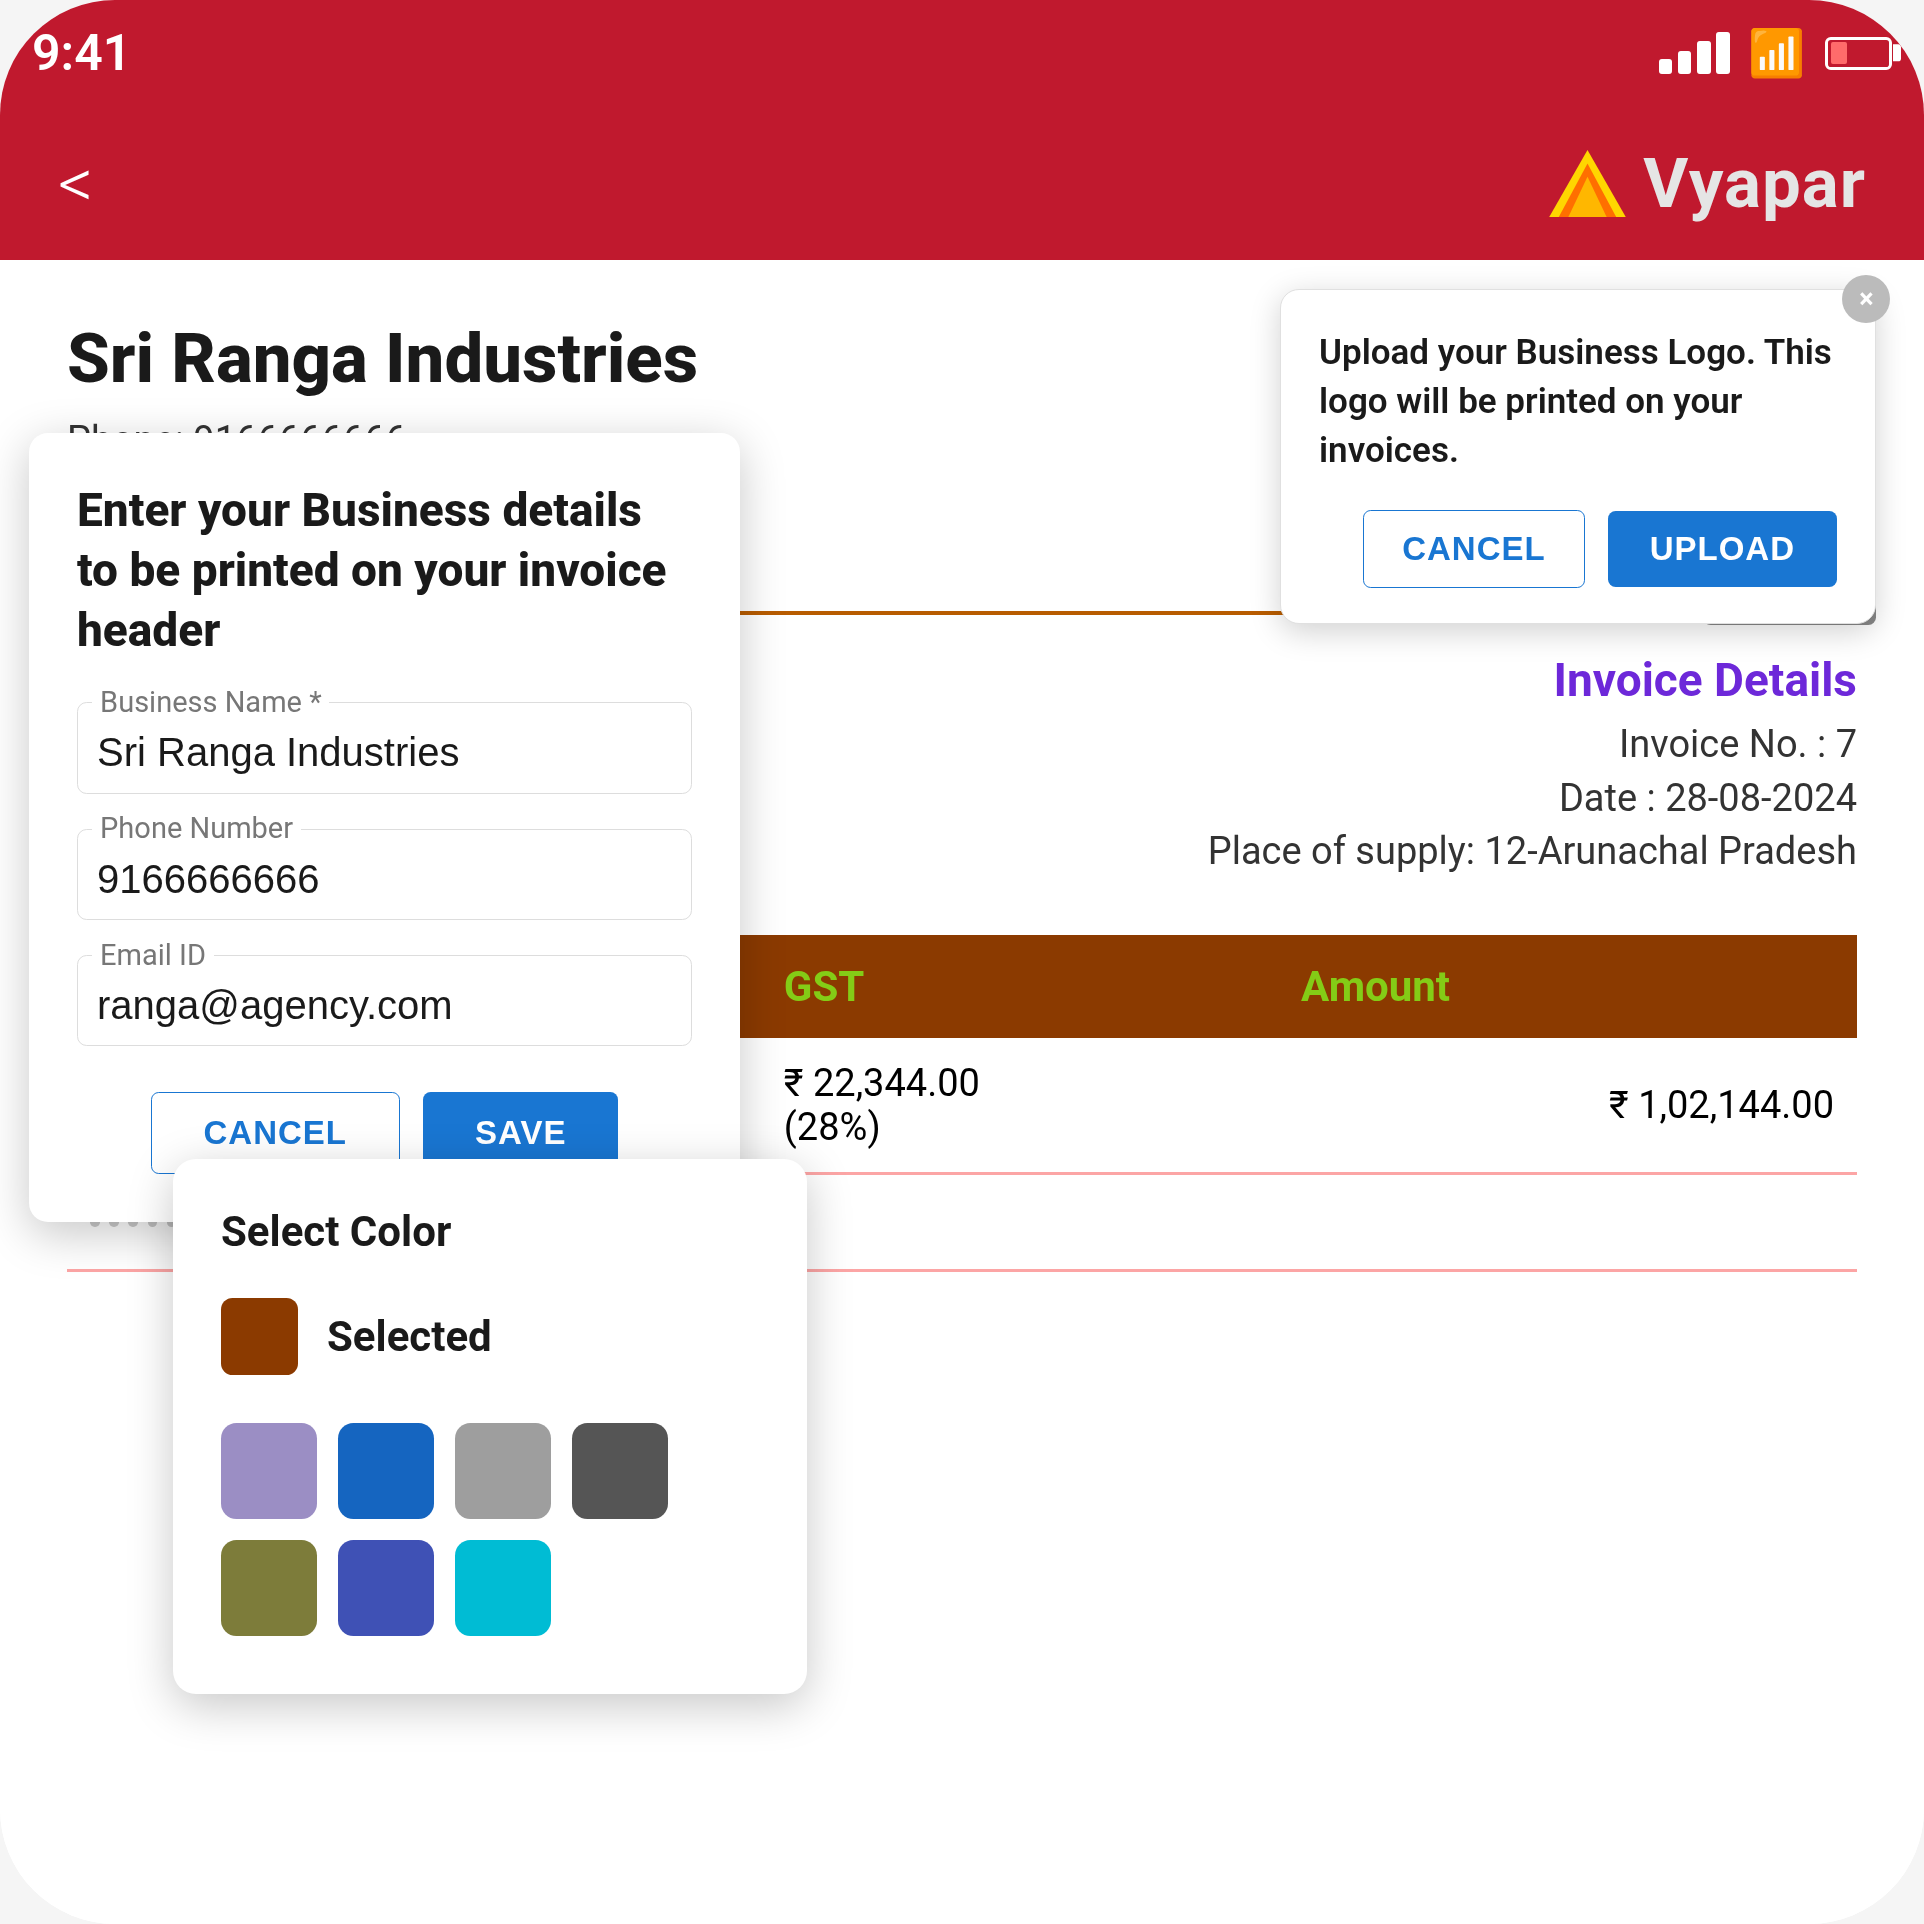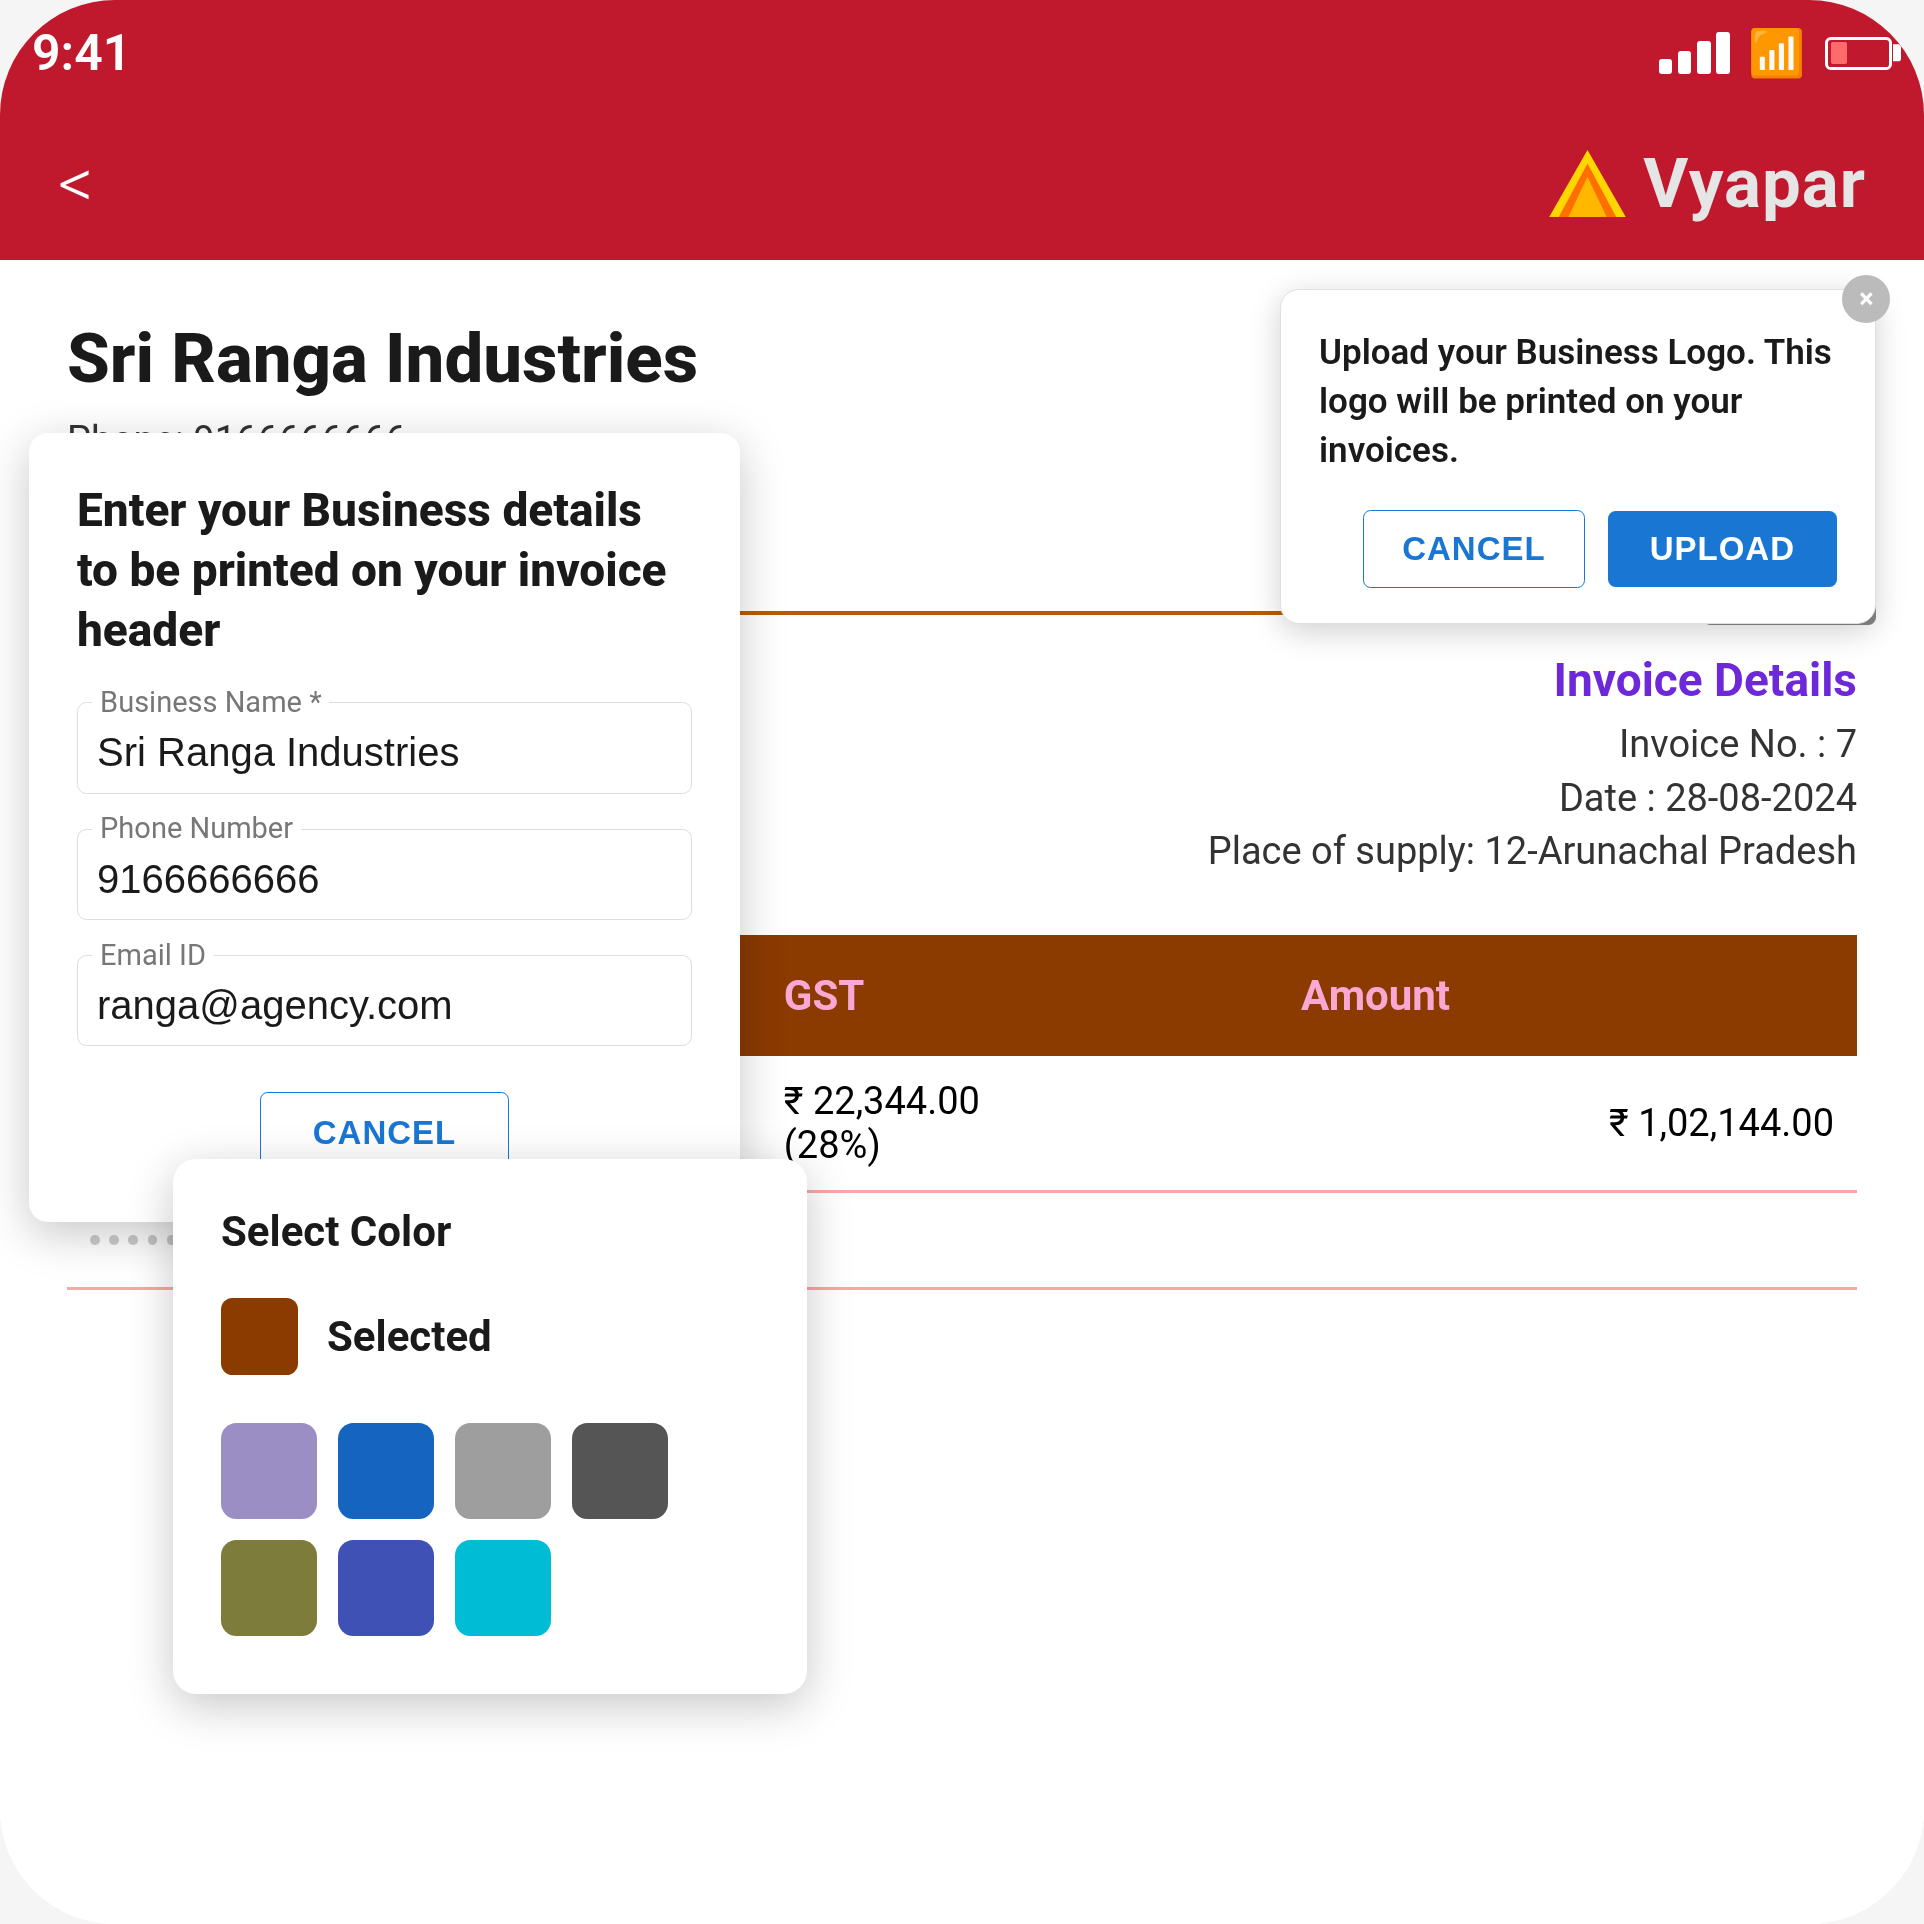"GST" .invoice-table thead th { color: #f9a8d4 -> #84cc16; padding: 36px 23px -> 27px 23px }
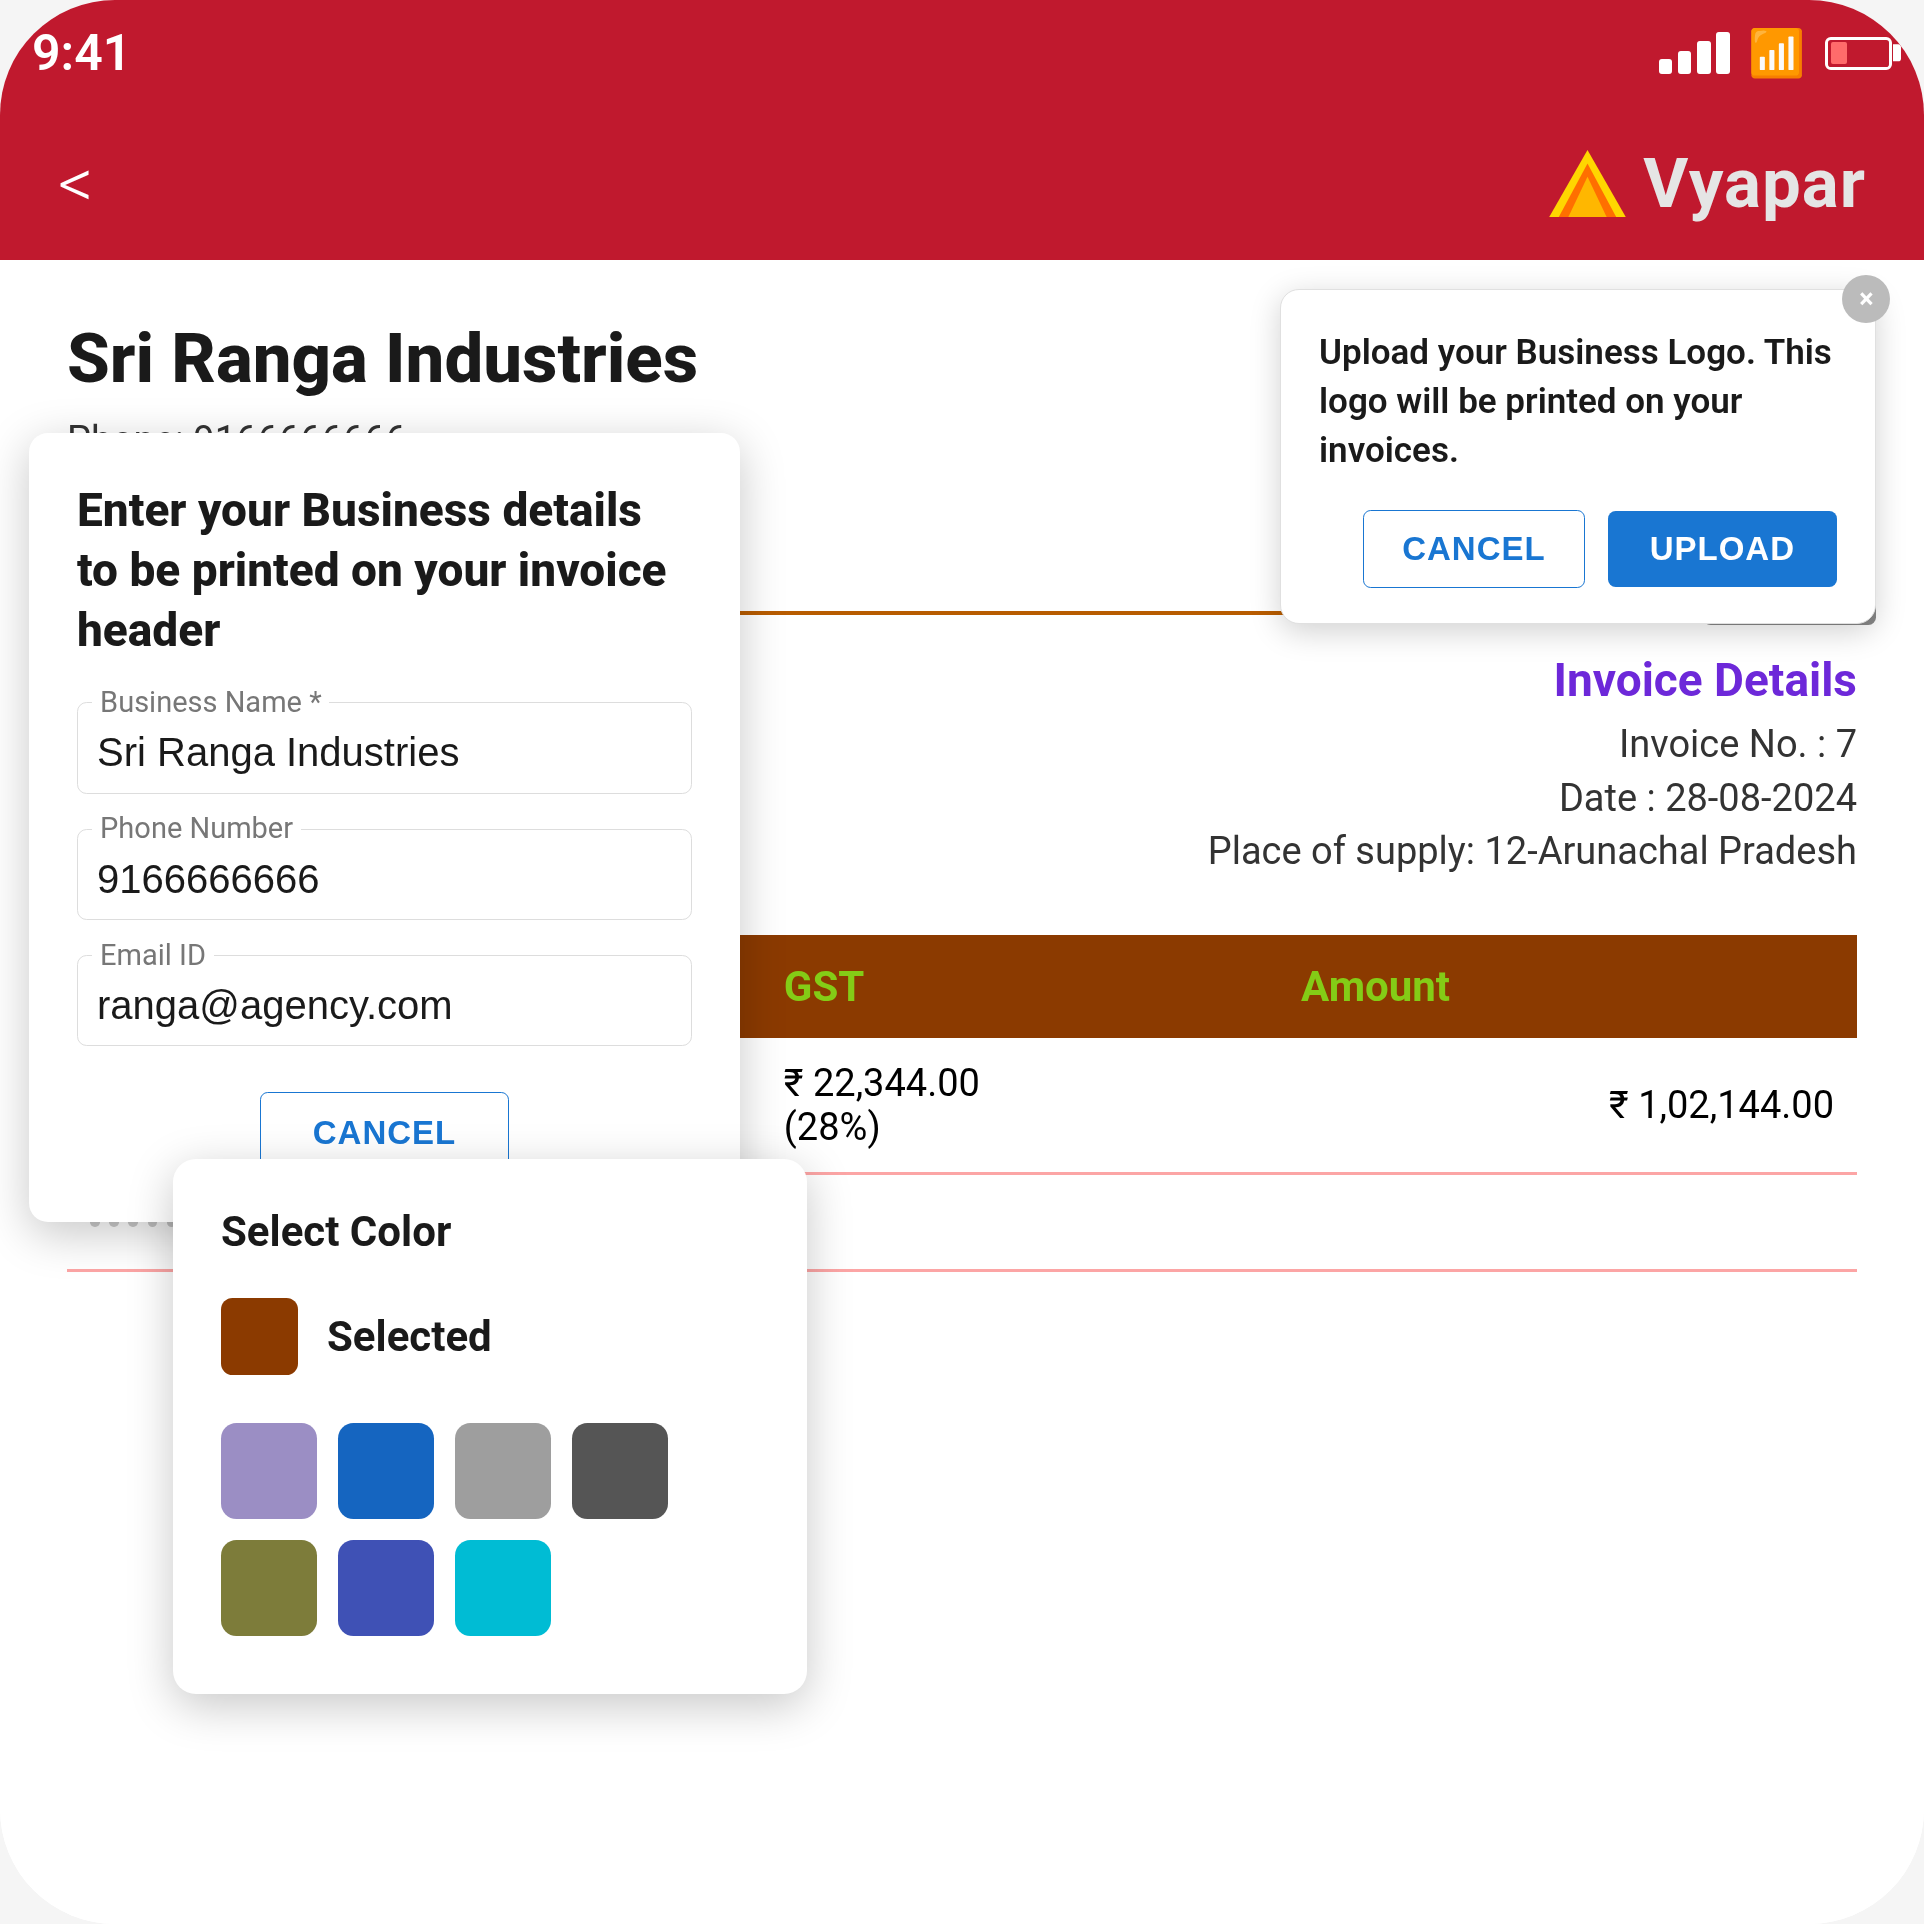"SAVE" button.btn-save { html: none -> <button>SAVE</button> }
